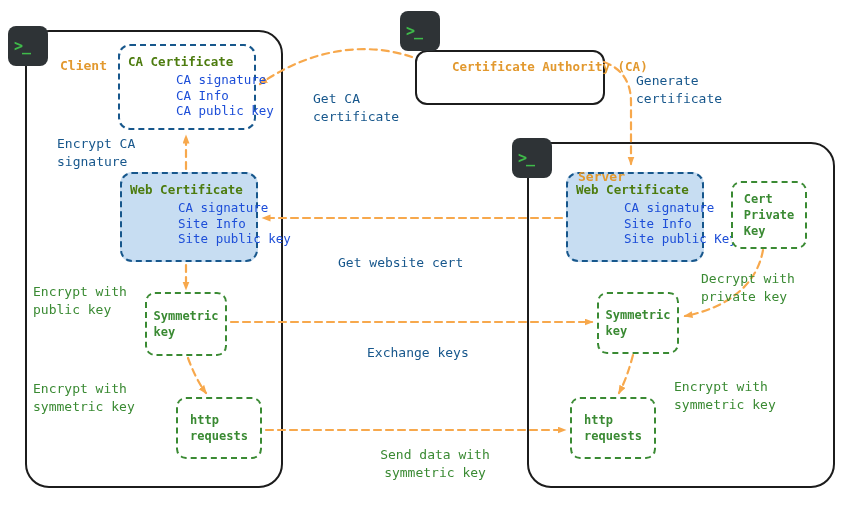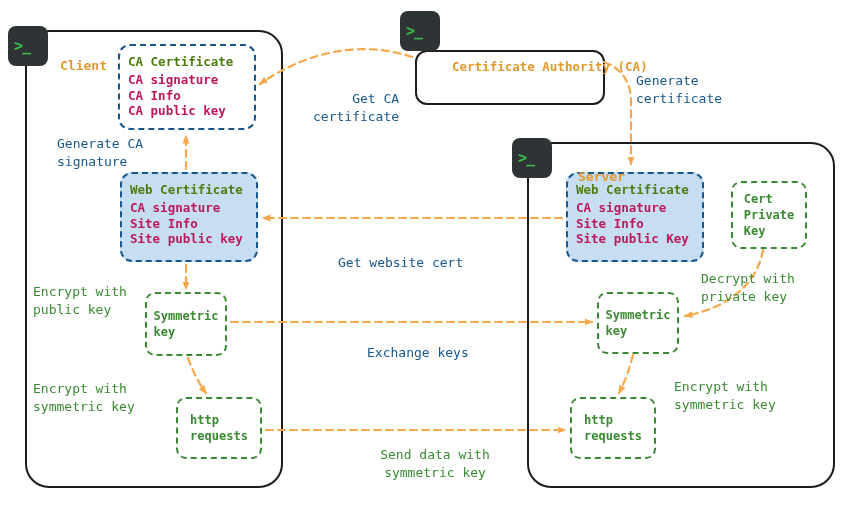"CA signature" .cert-line { color: #be185d -> #1d4ed8; font-weight: bold -> normal; margin-left: none -> 48px }
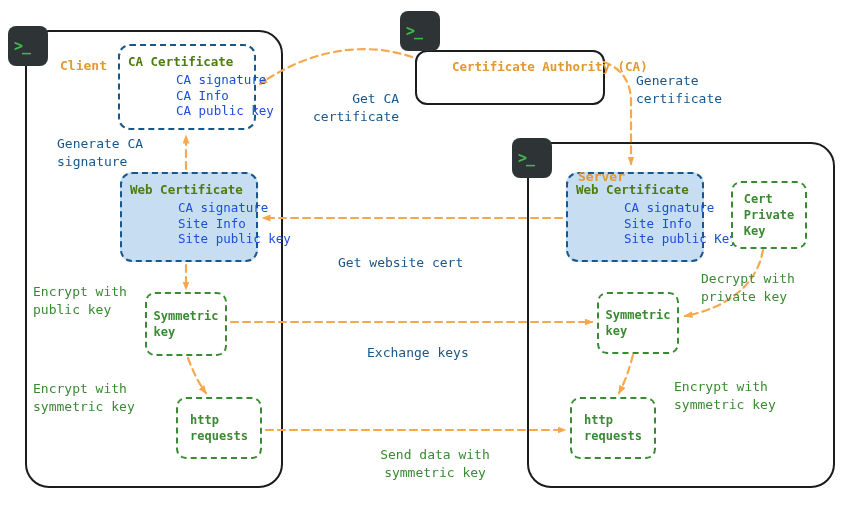"Get CA" div.lbl { text-align: right -> none }
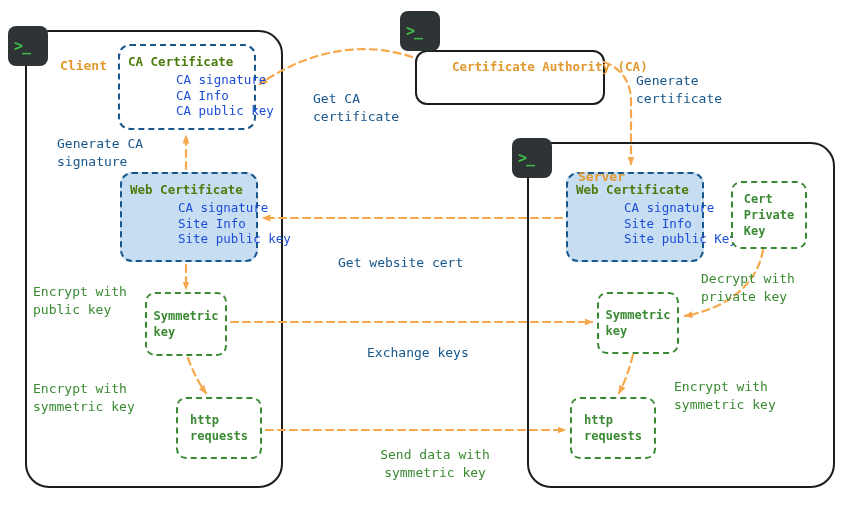"Generate CA" div.lbl { text: Generate -> Encrypt }
